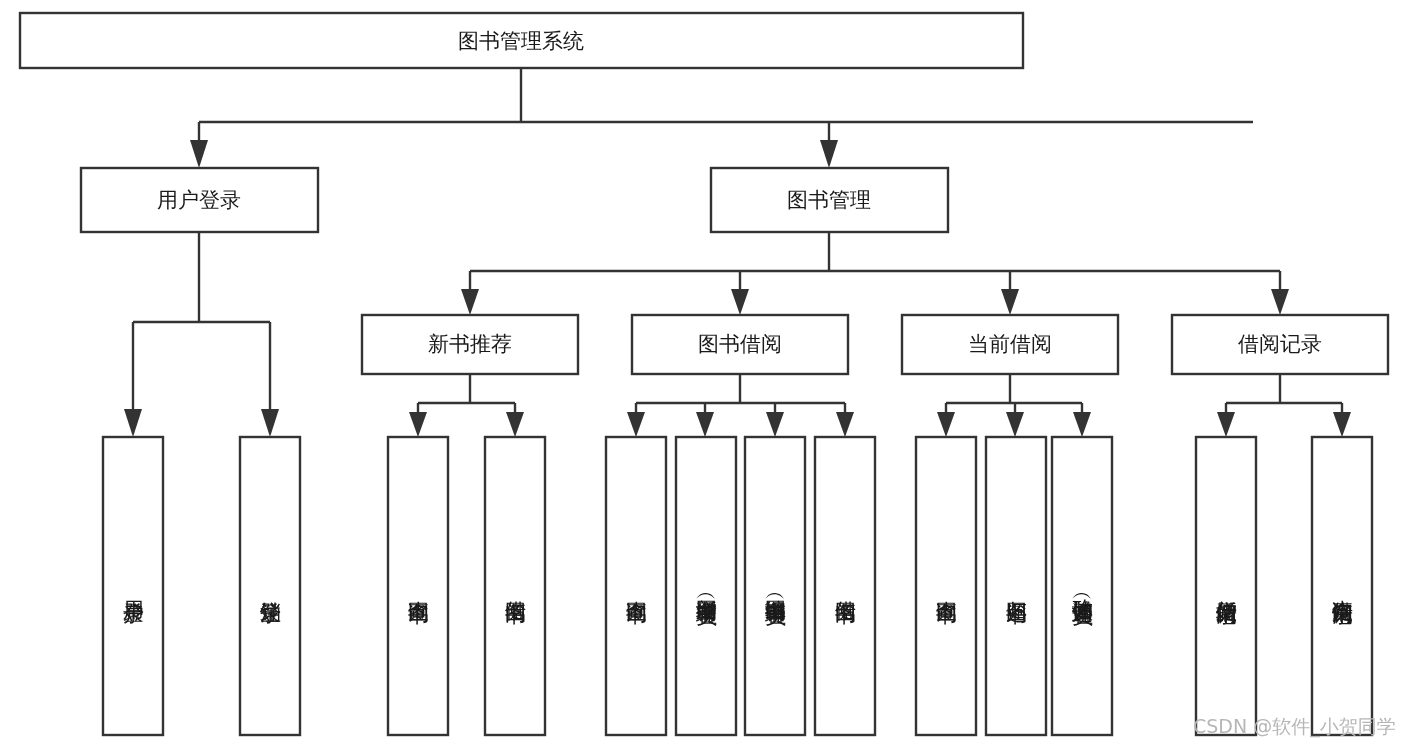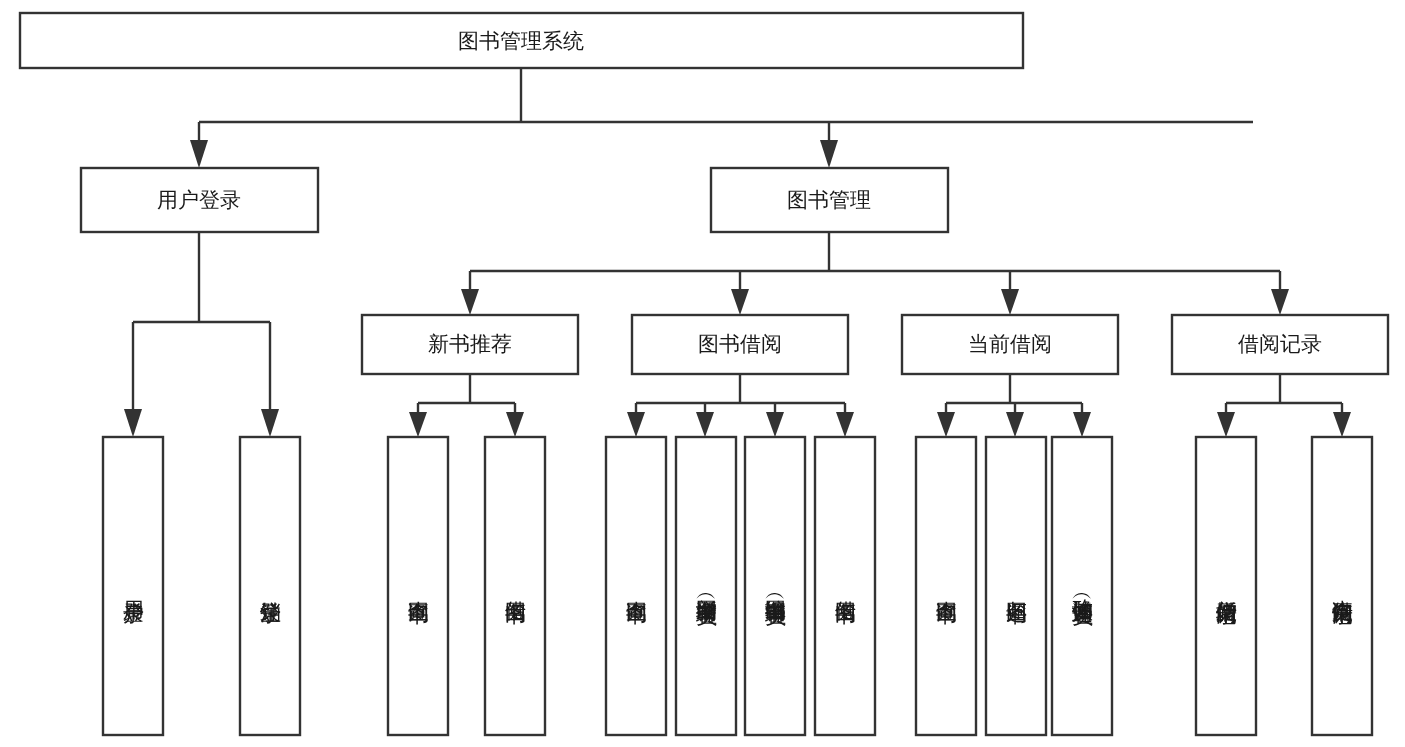"CSDN @软件_小贺同学" div.watermark { html: none -> <div>CSDN @软件_小贺同学</div> }
